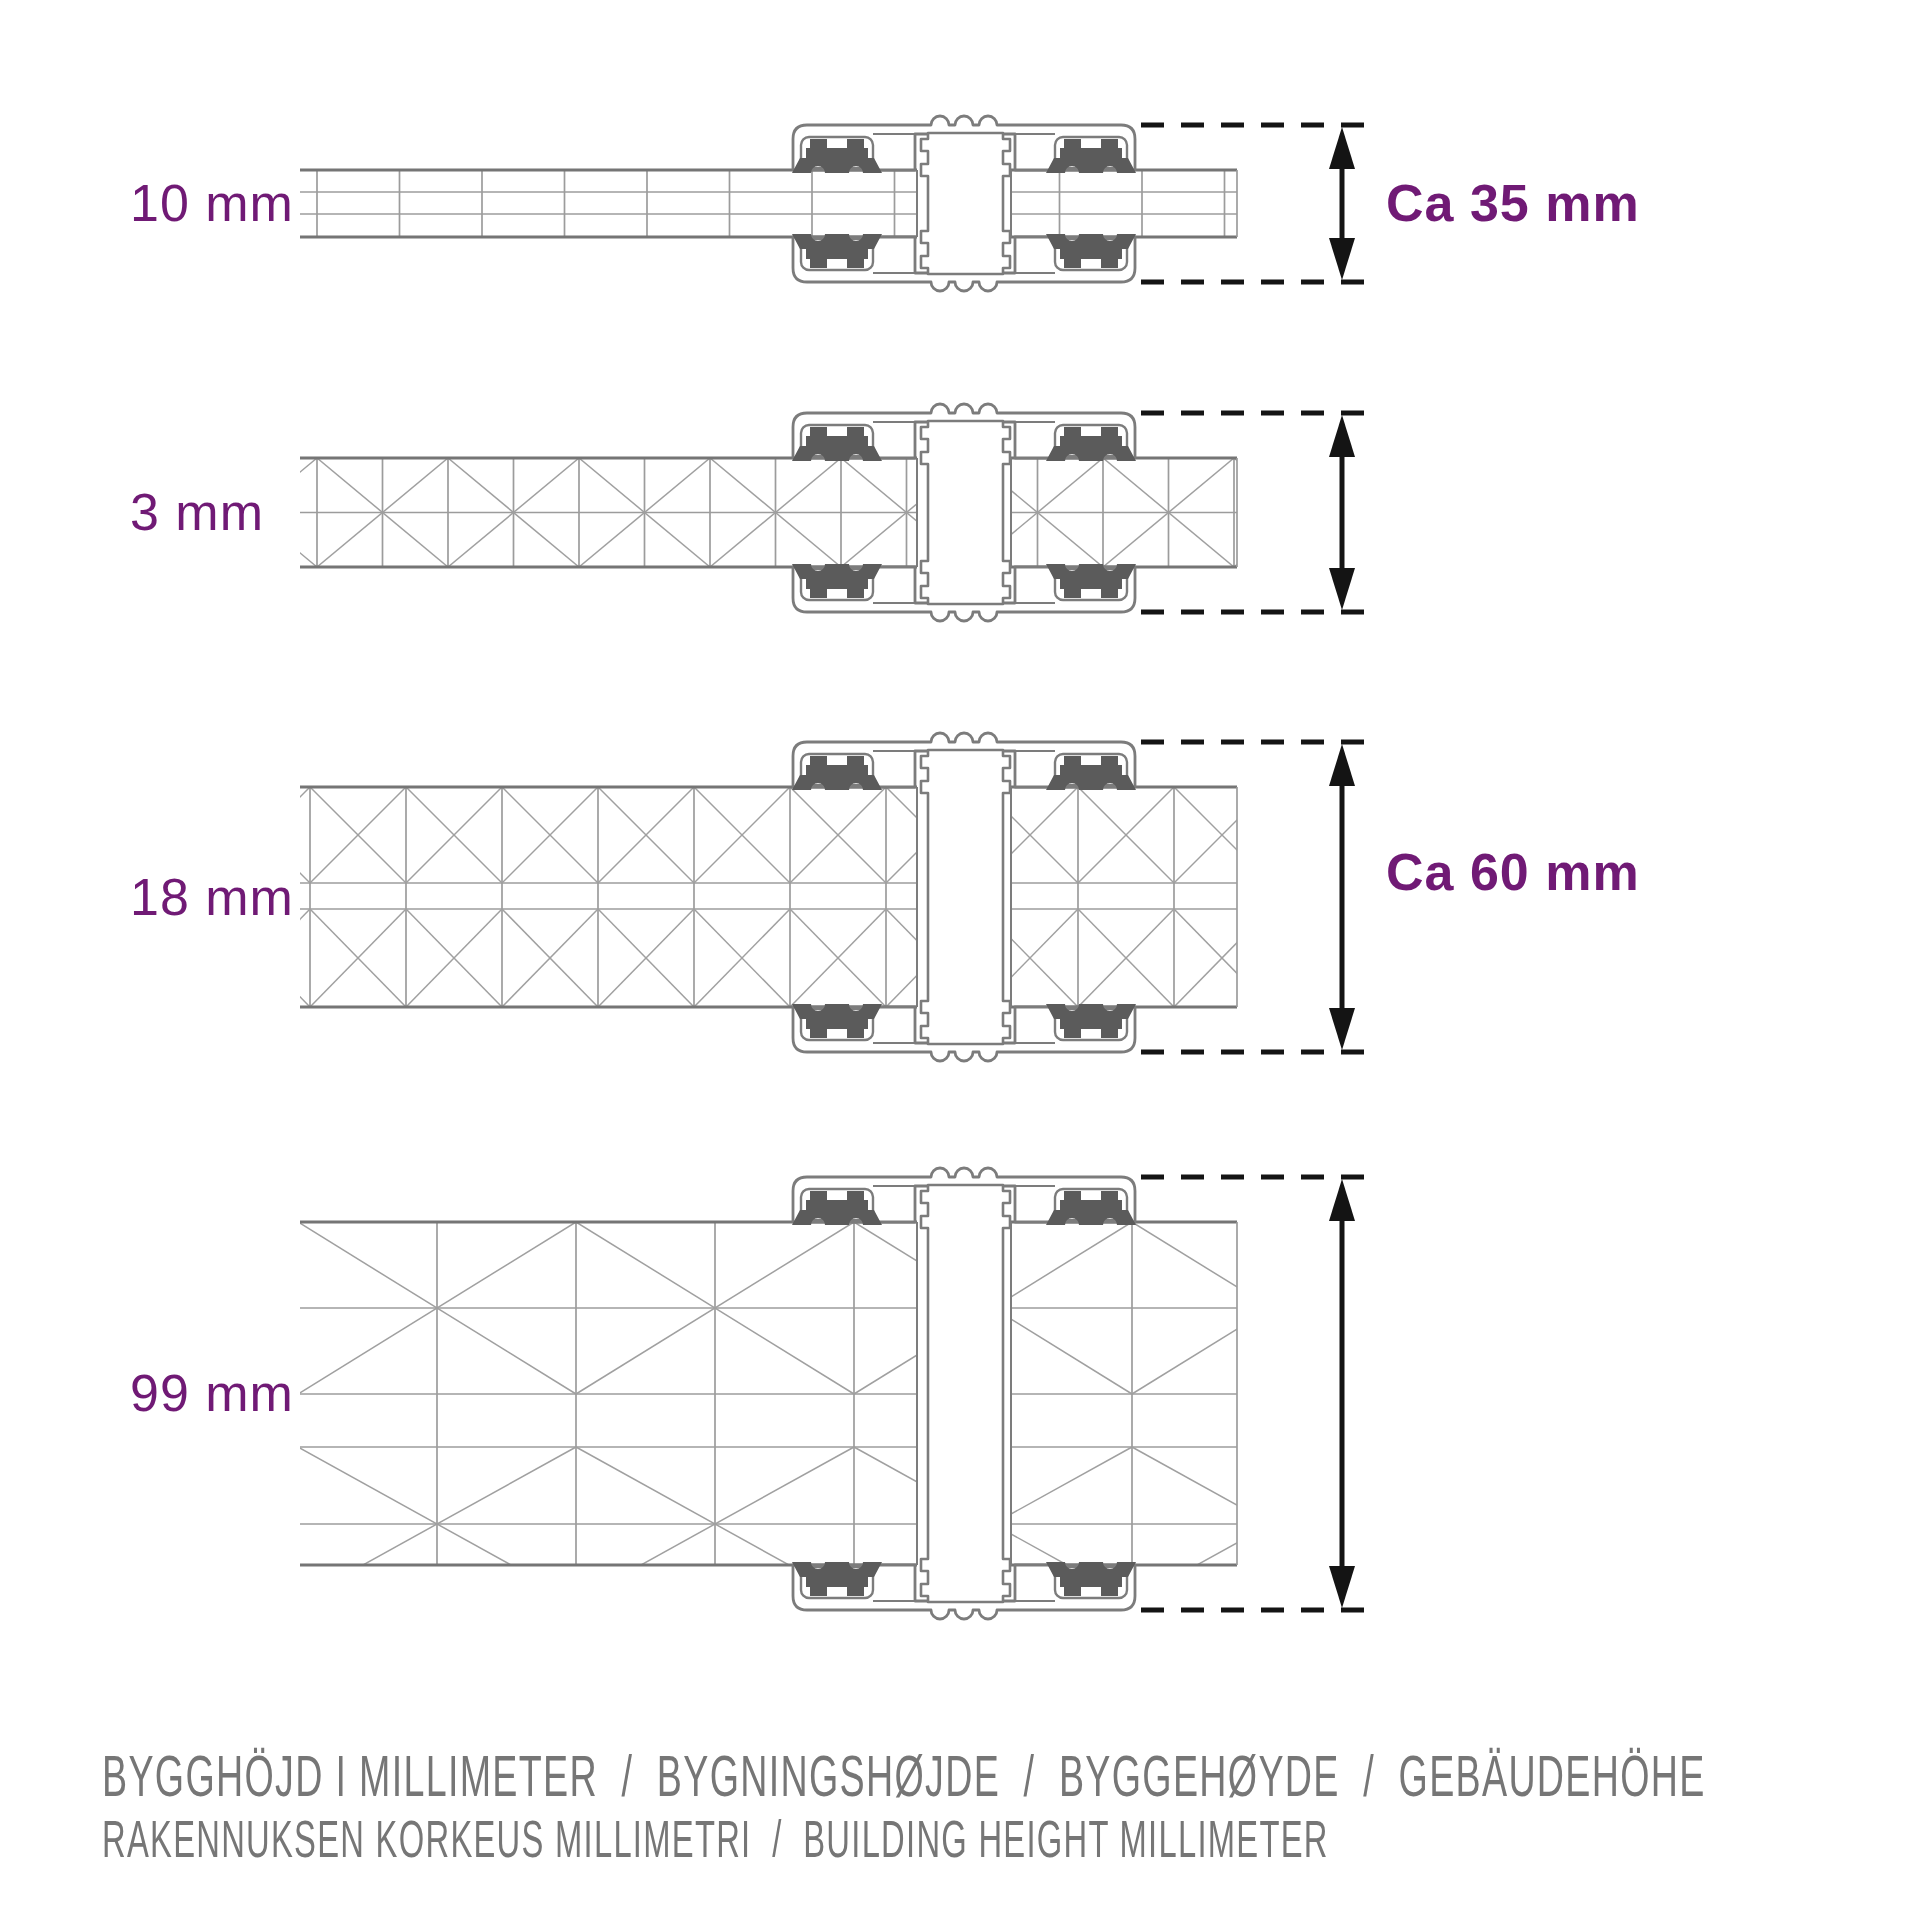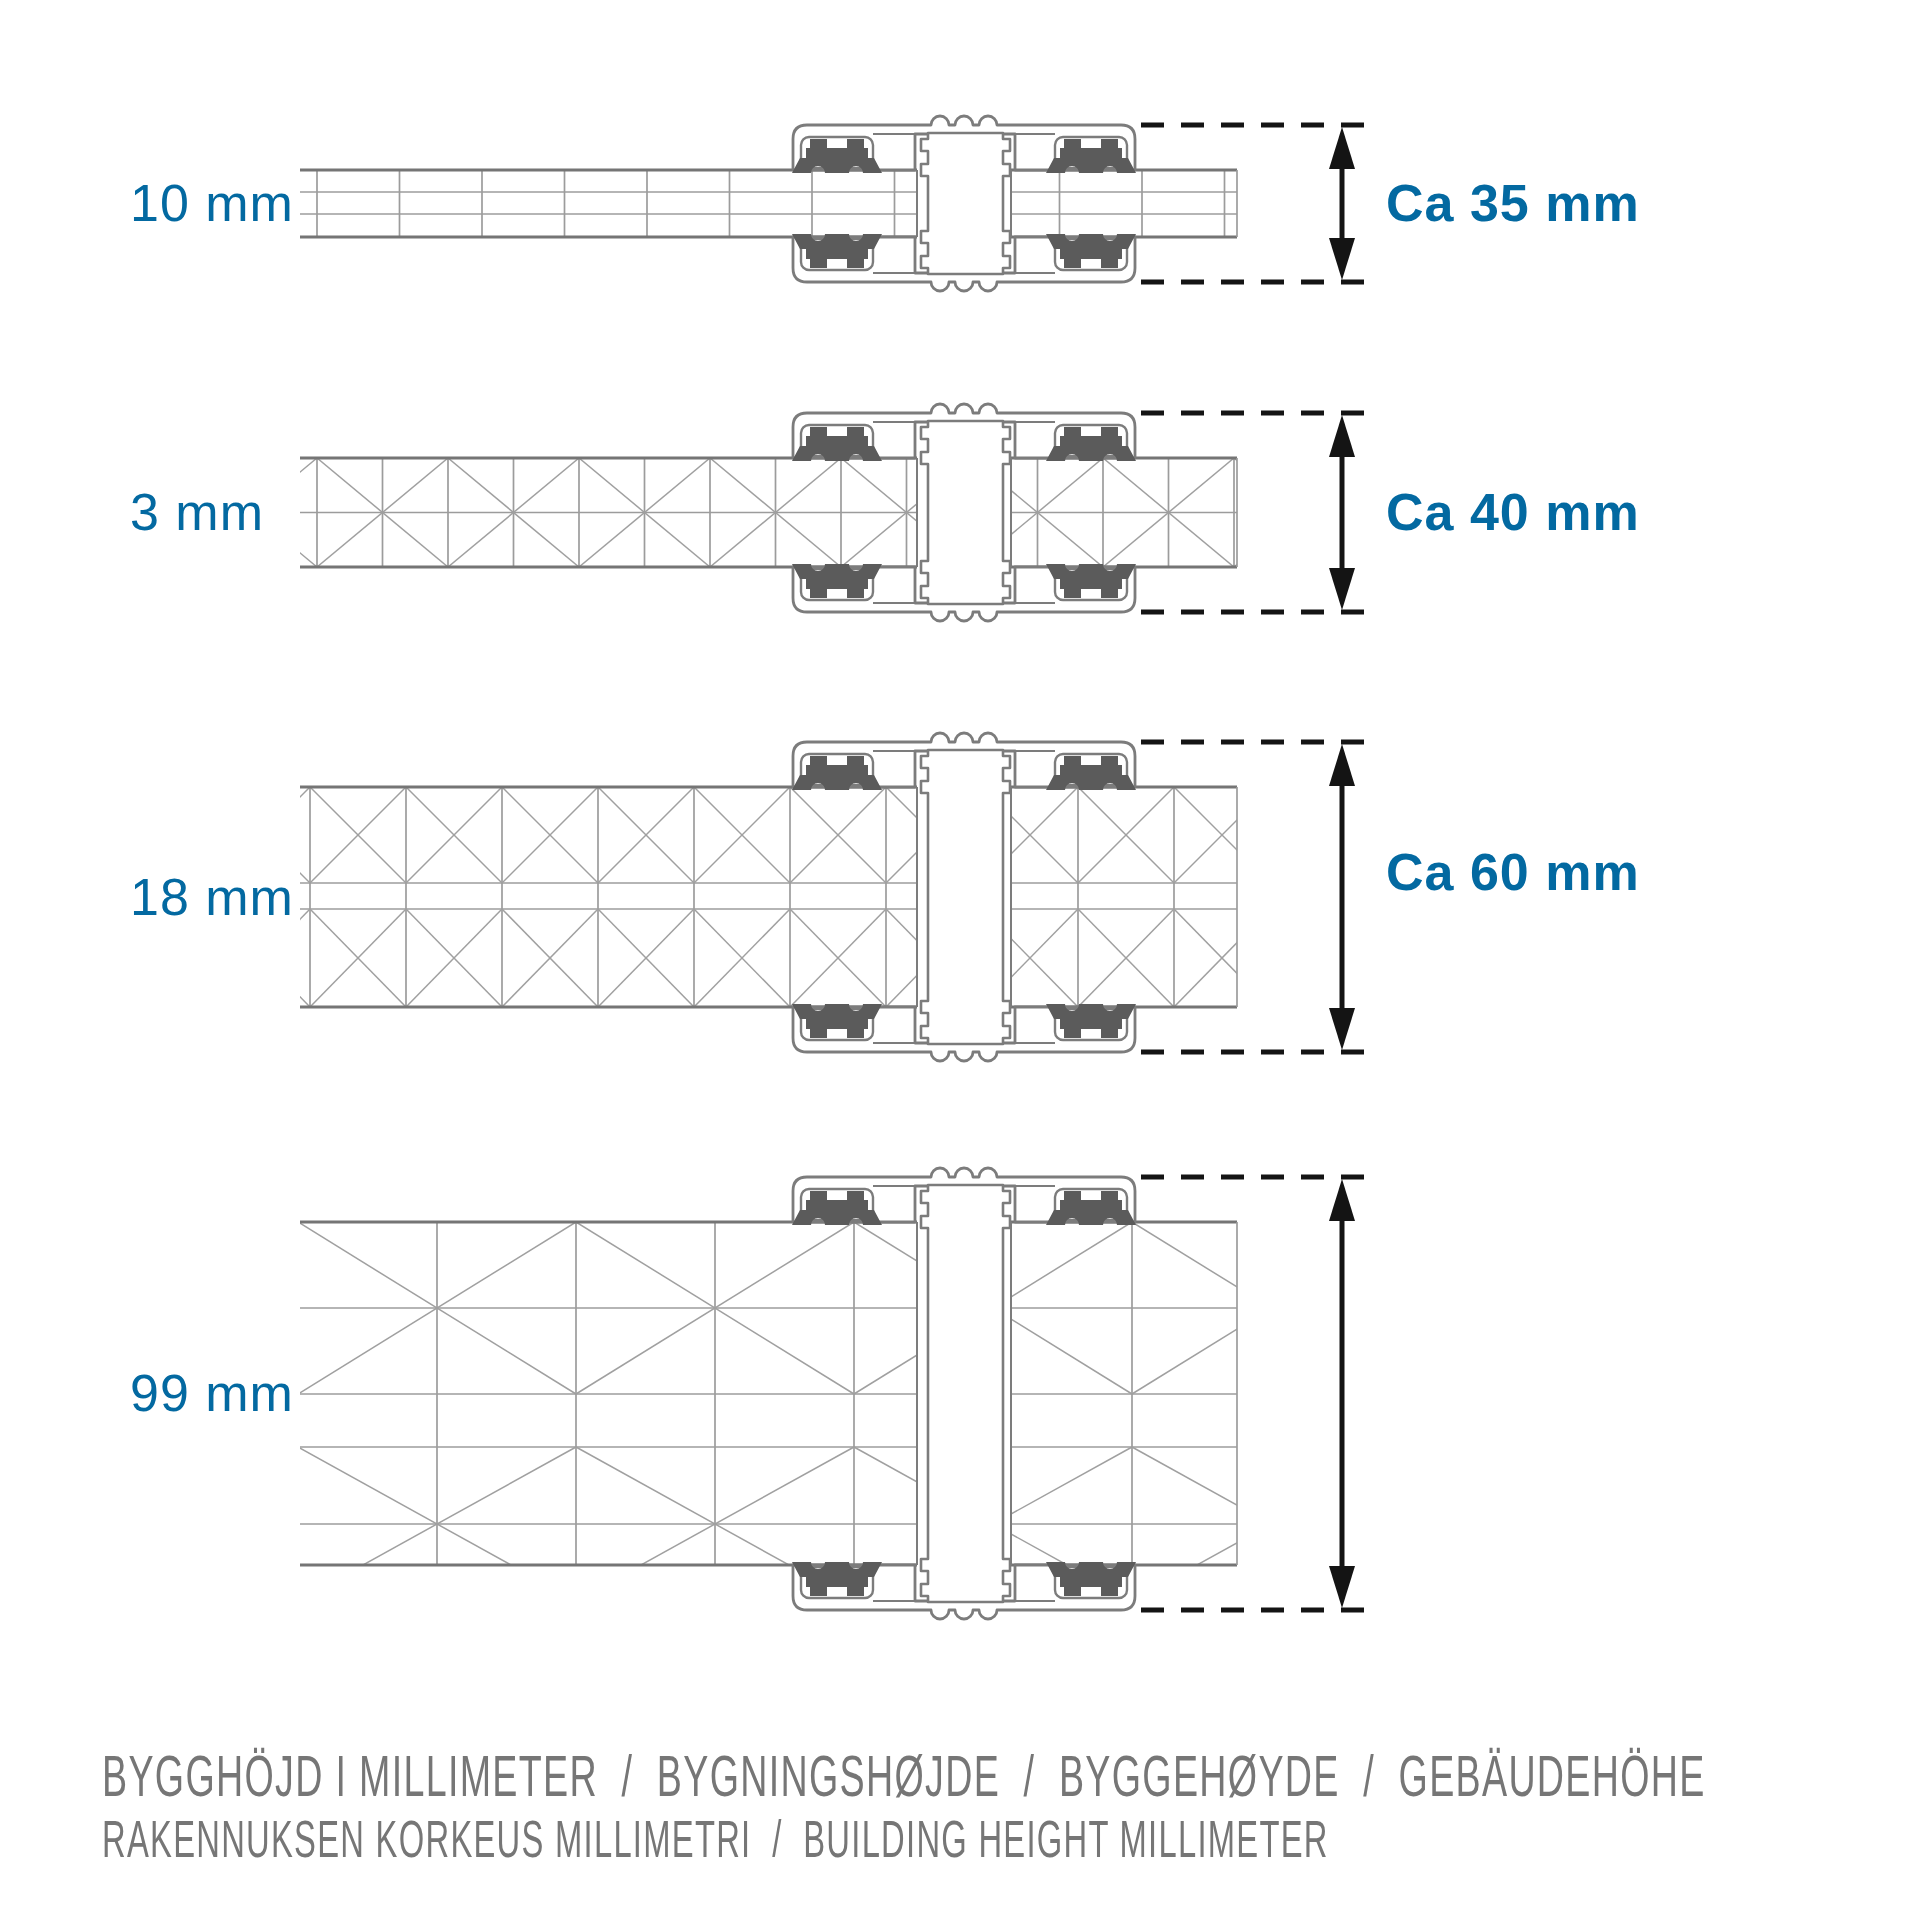"10 mm" .lbl { color: #0369a1 -> #701a75 }
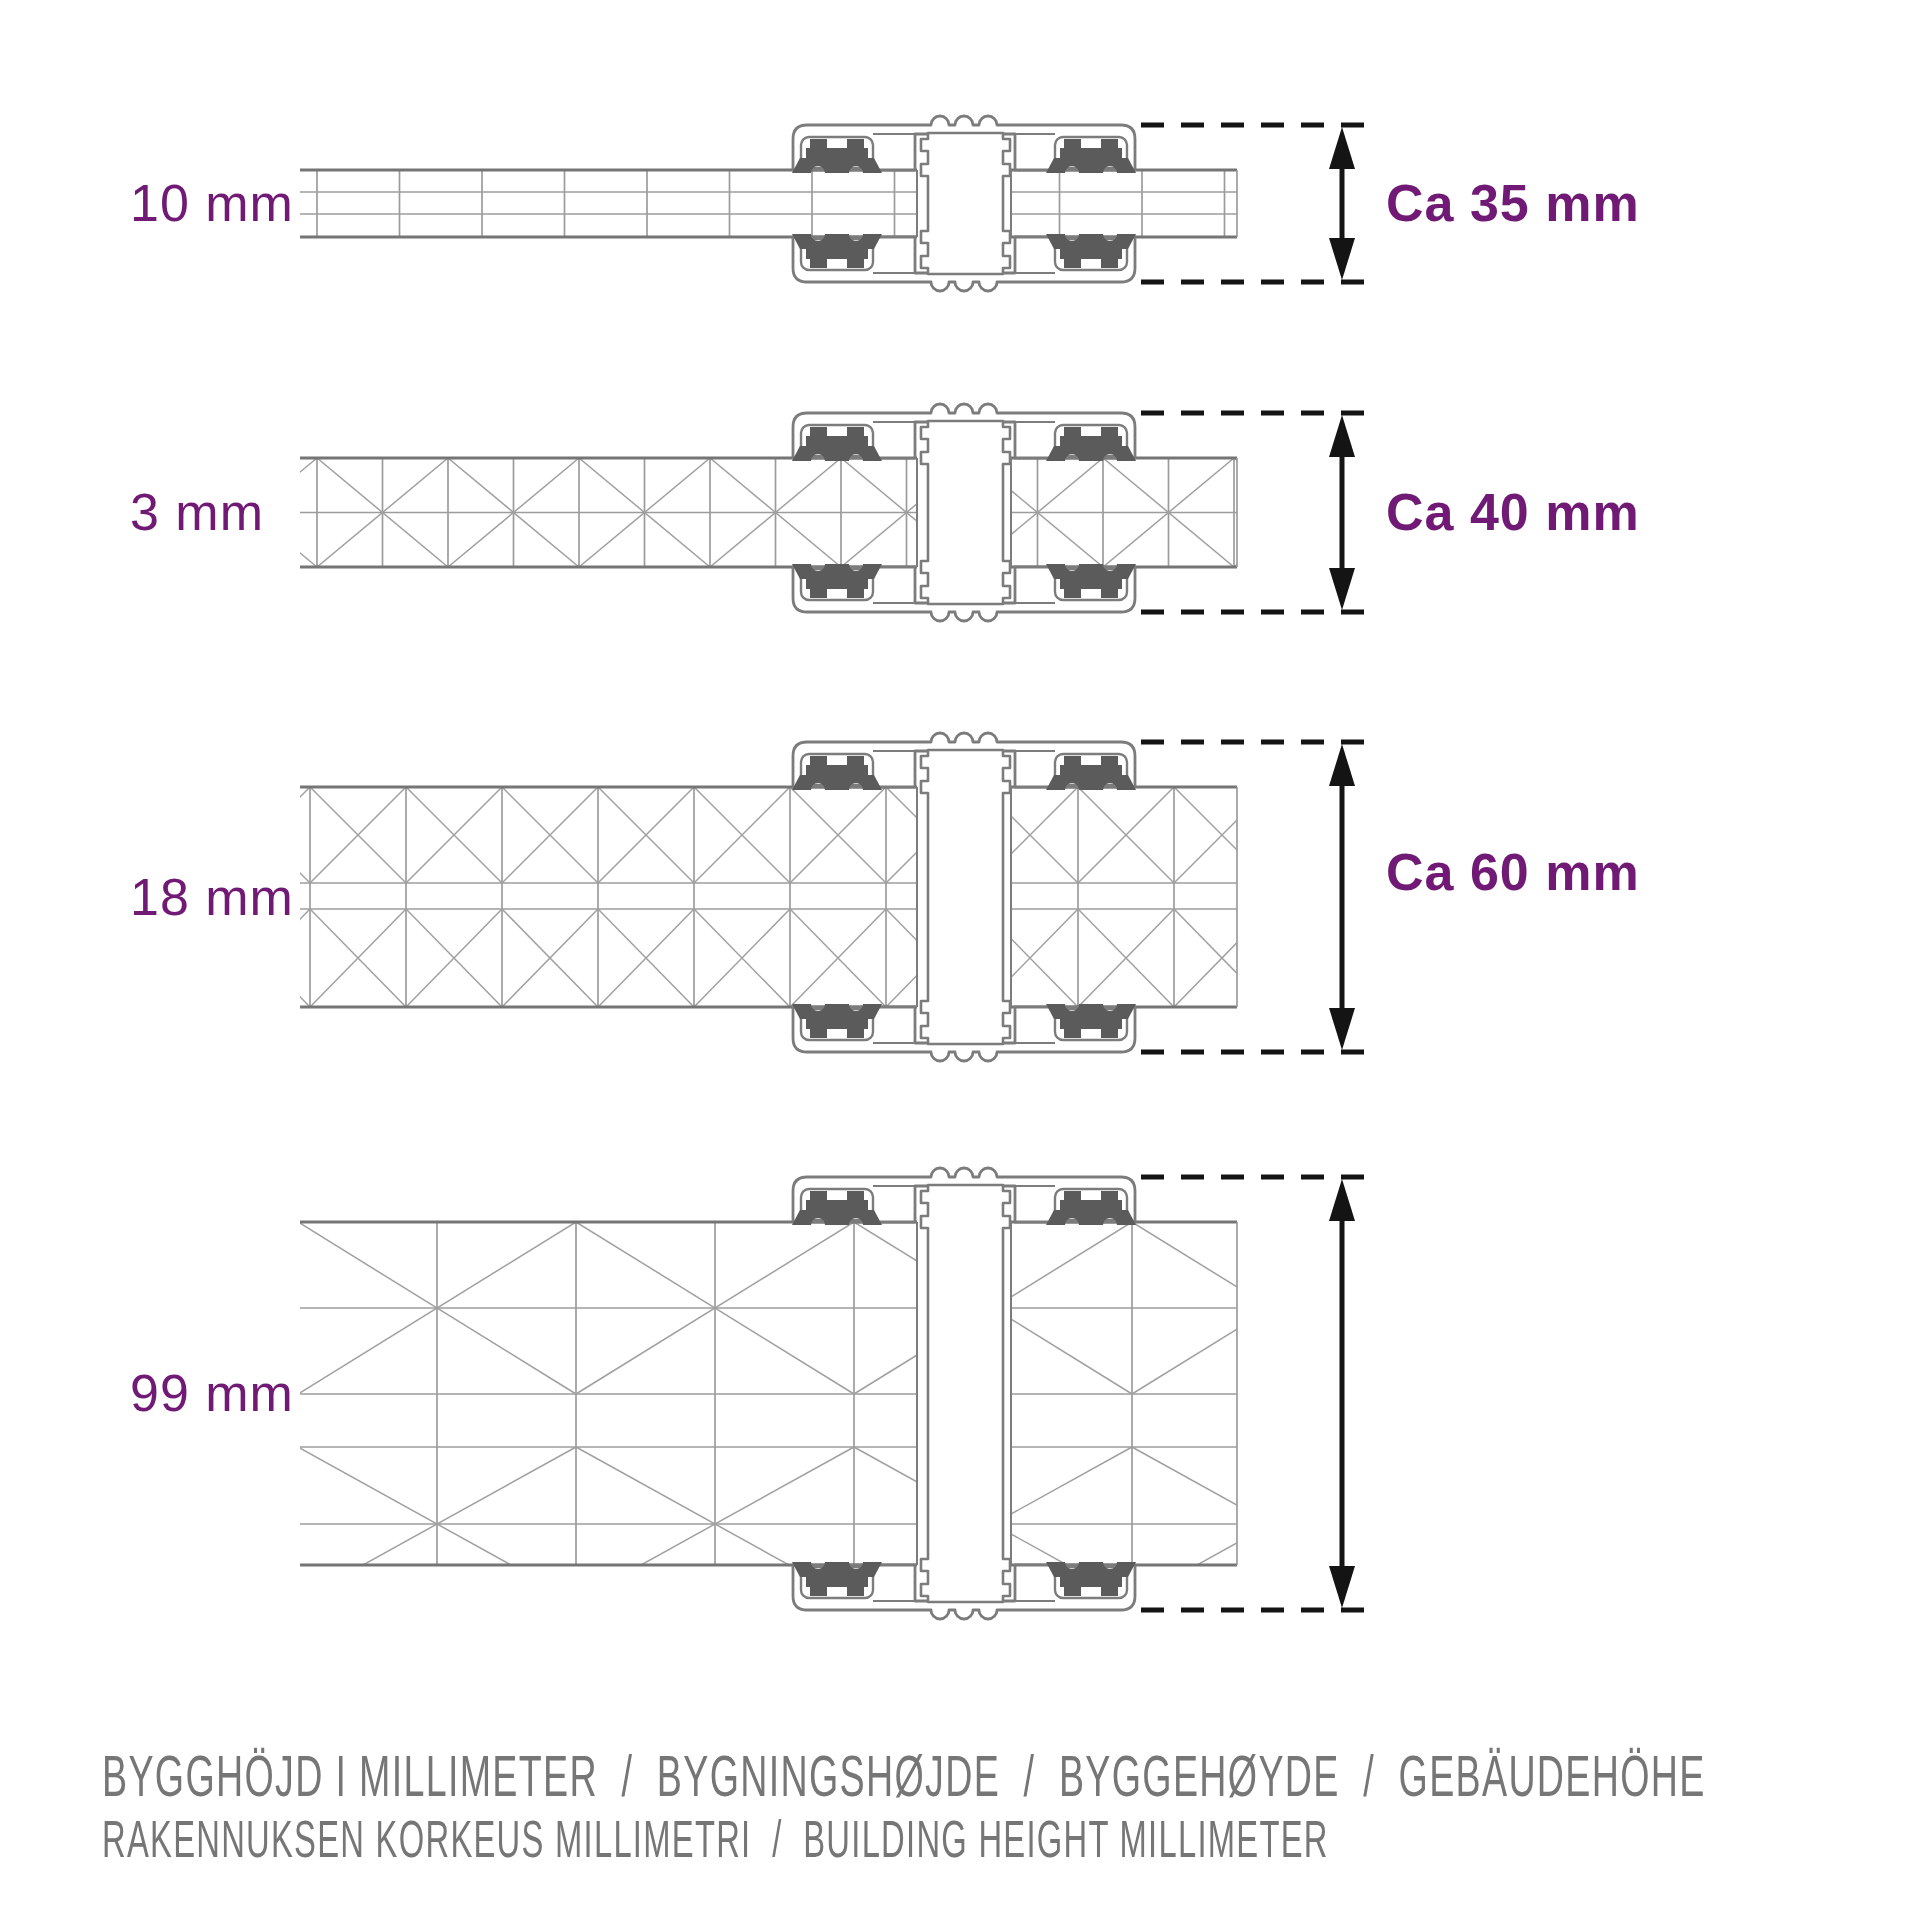"Ca 40 mm" div.lbl { html: <div>Ca 40 mm</div> -> none }
